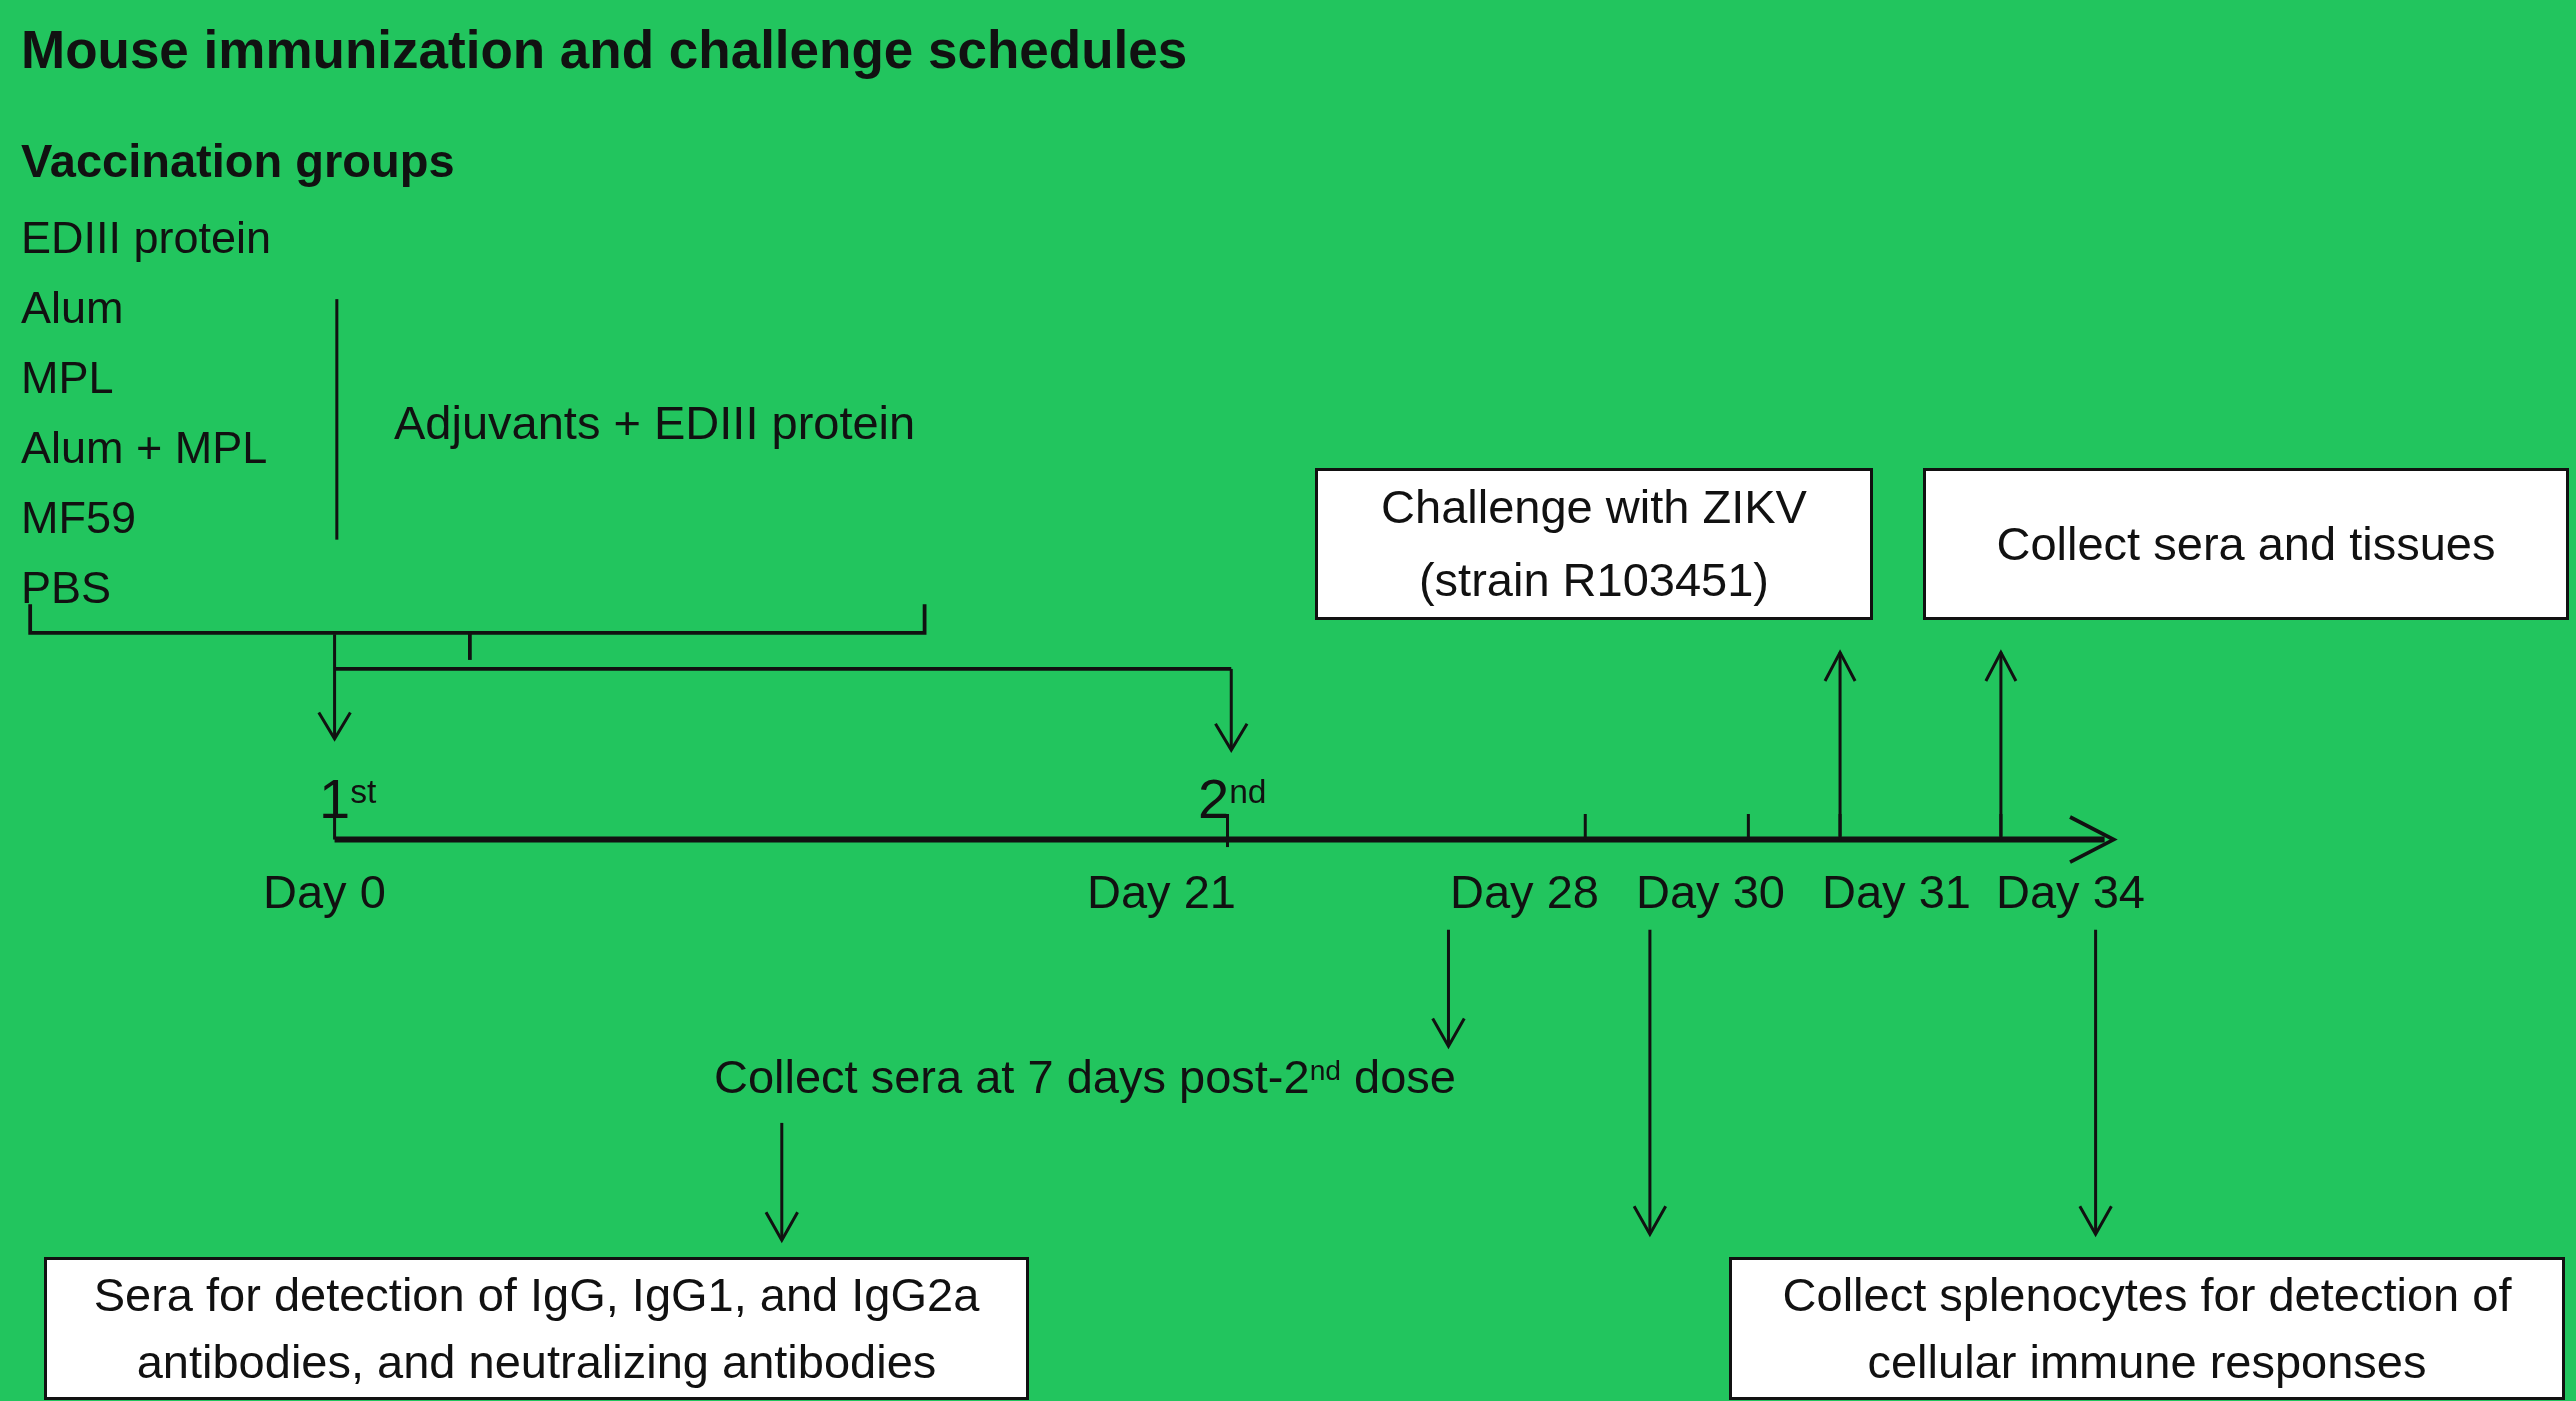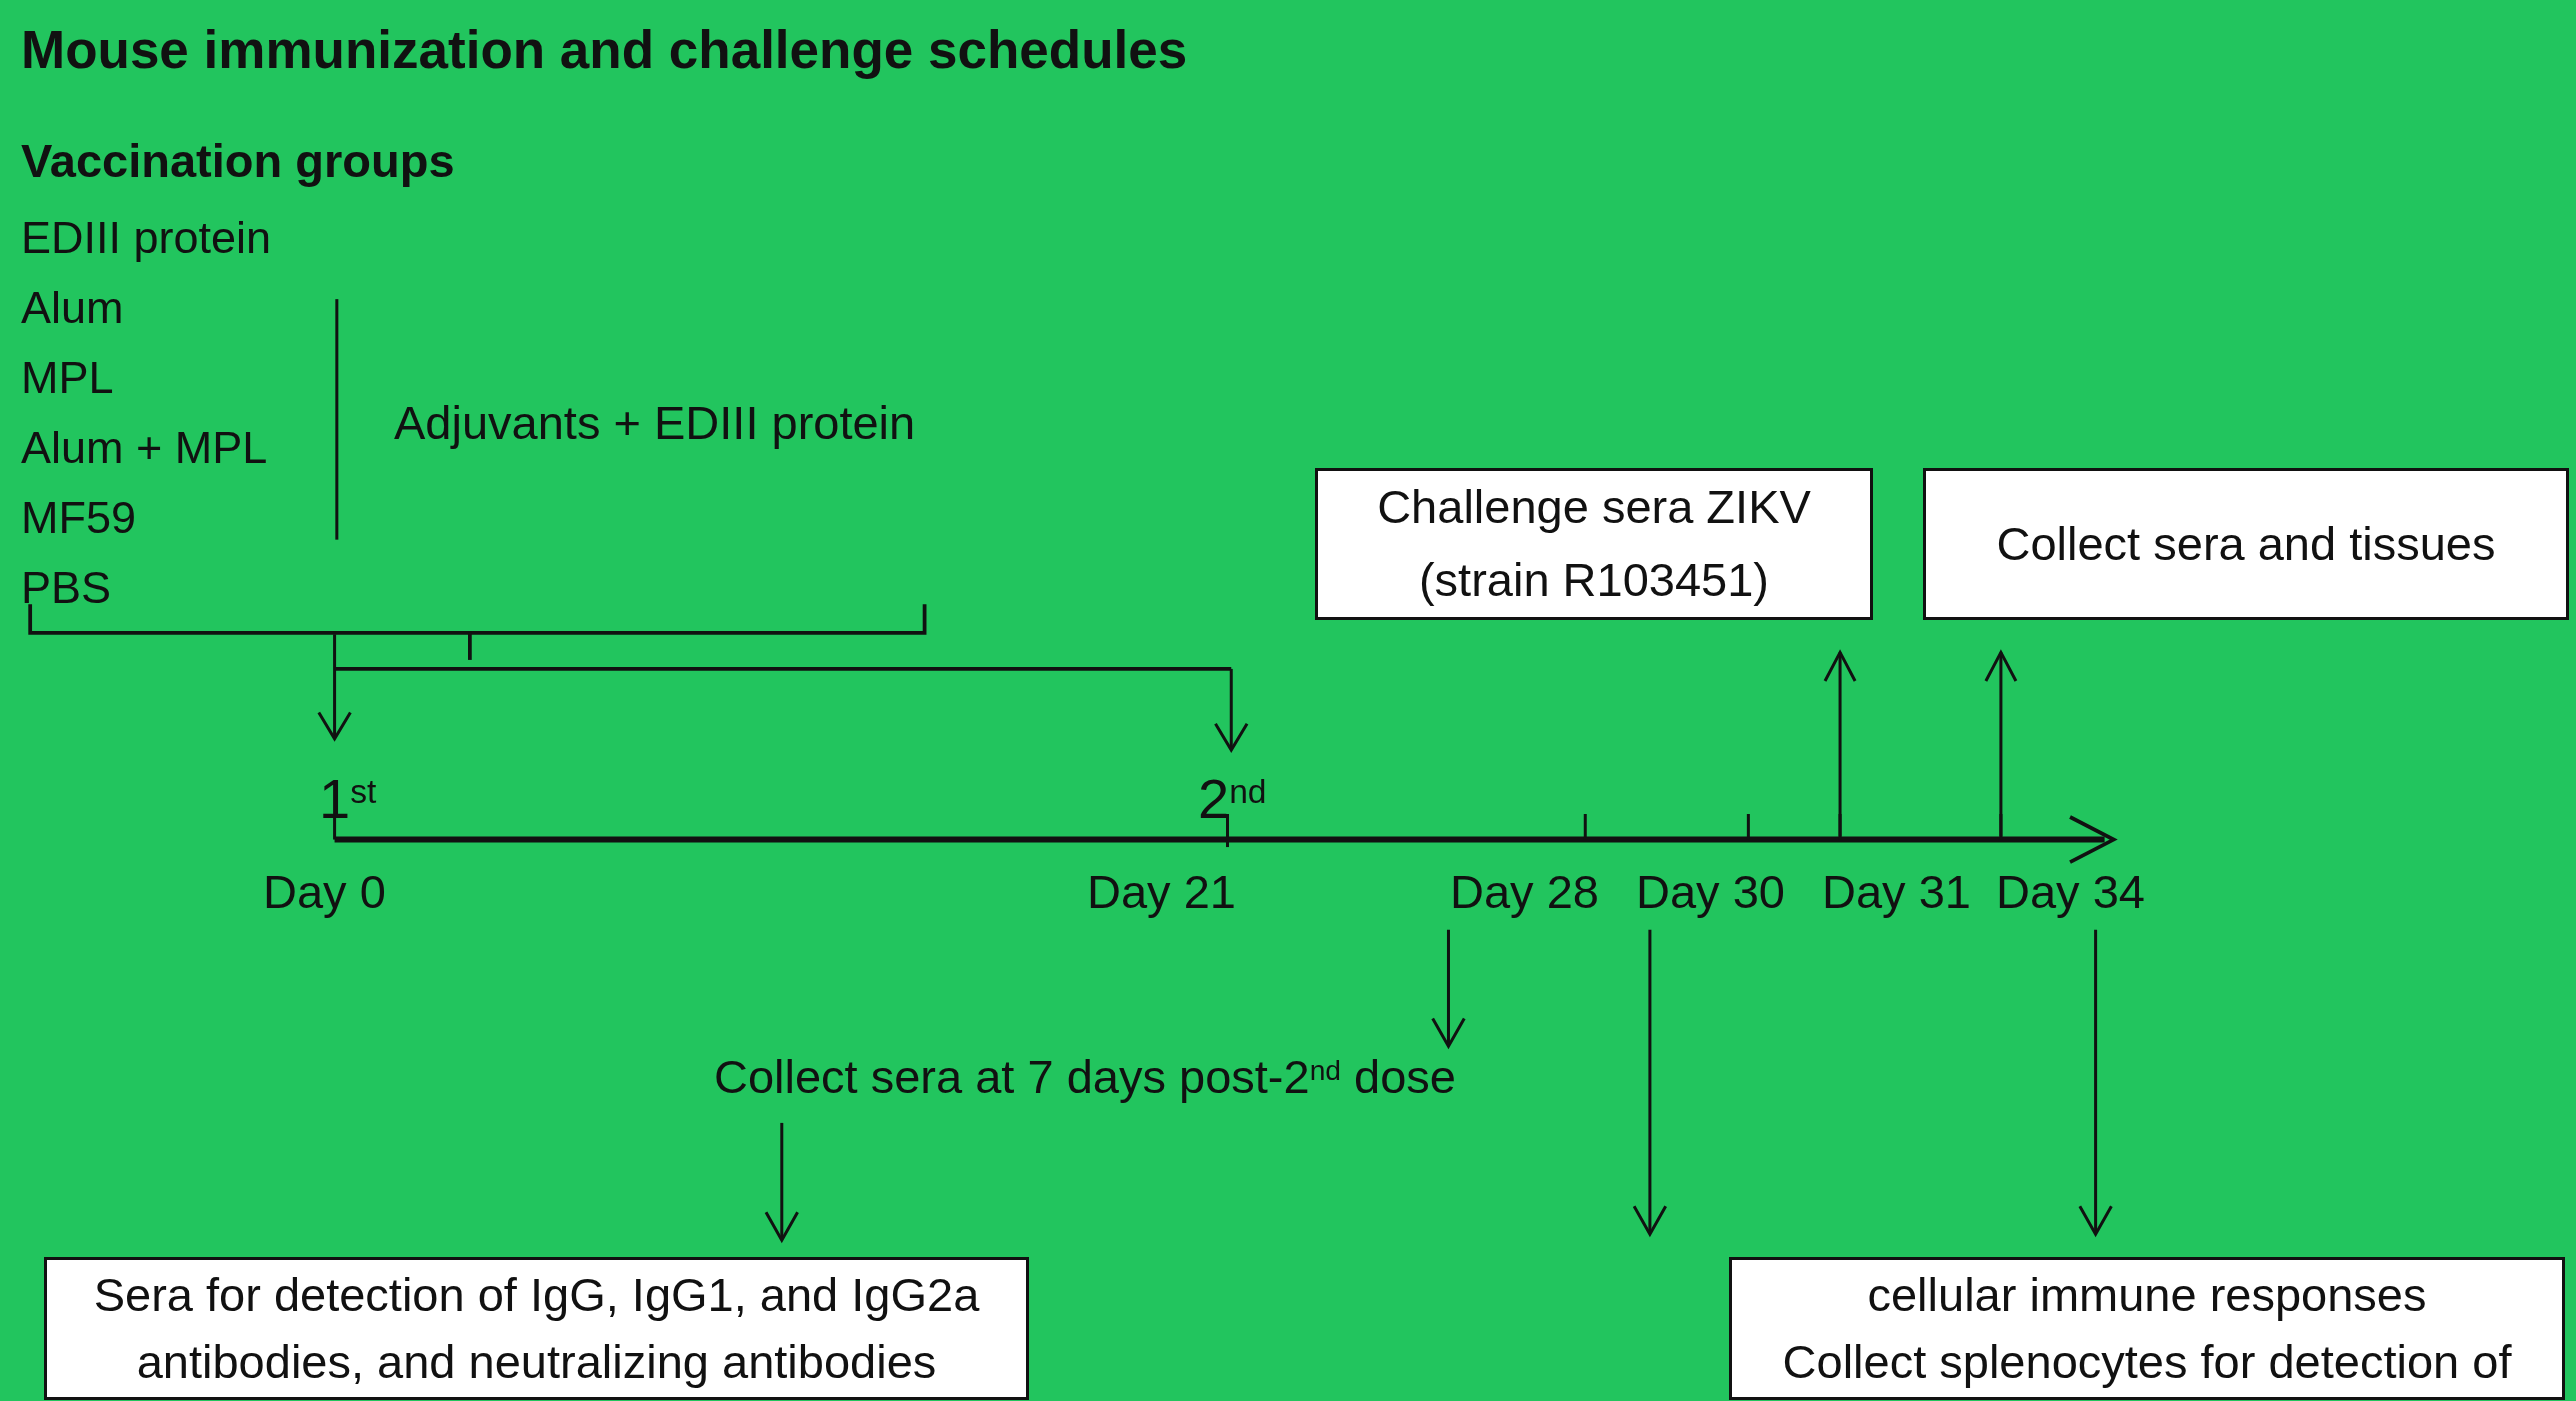"Challenge sera ZIKV" div.box-line { text: sera -> with }
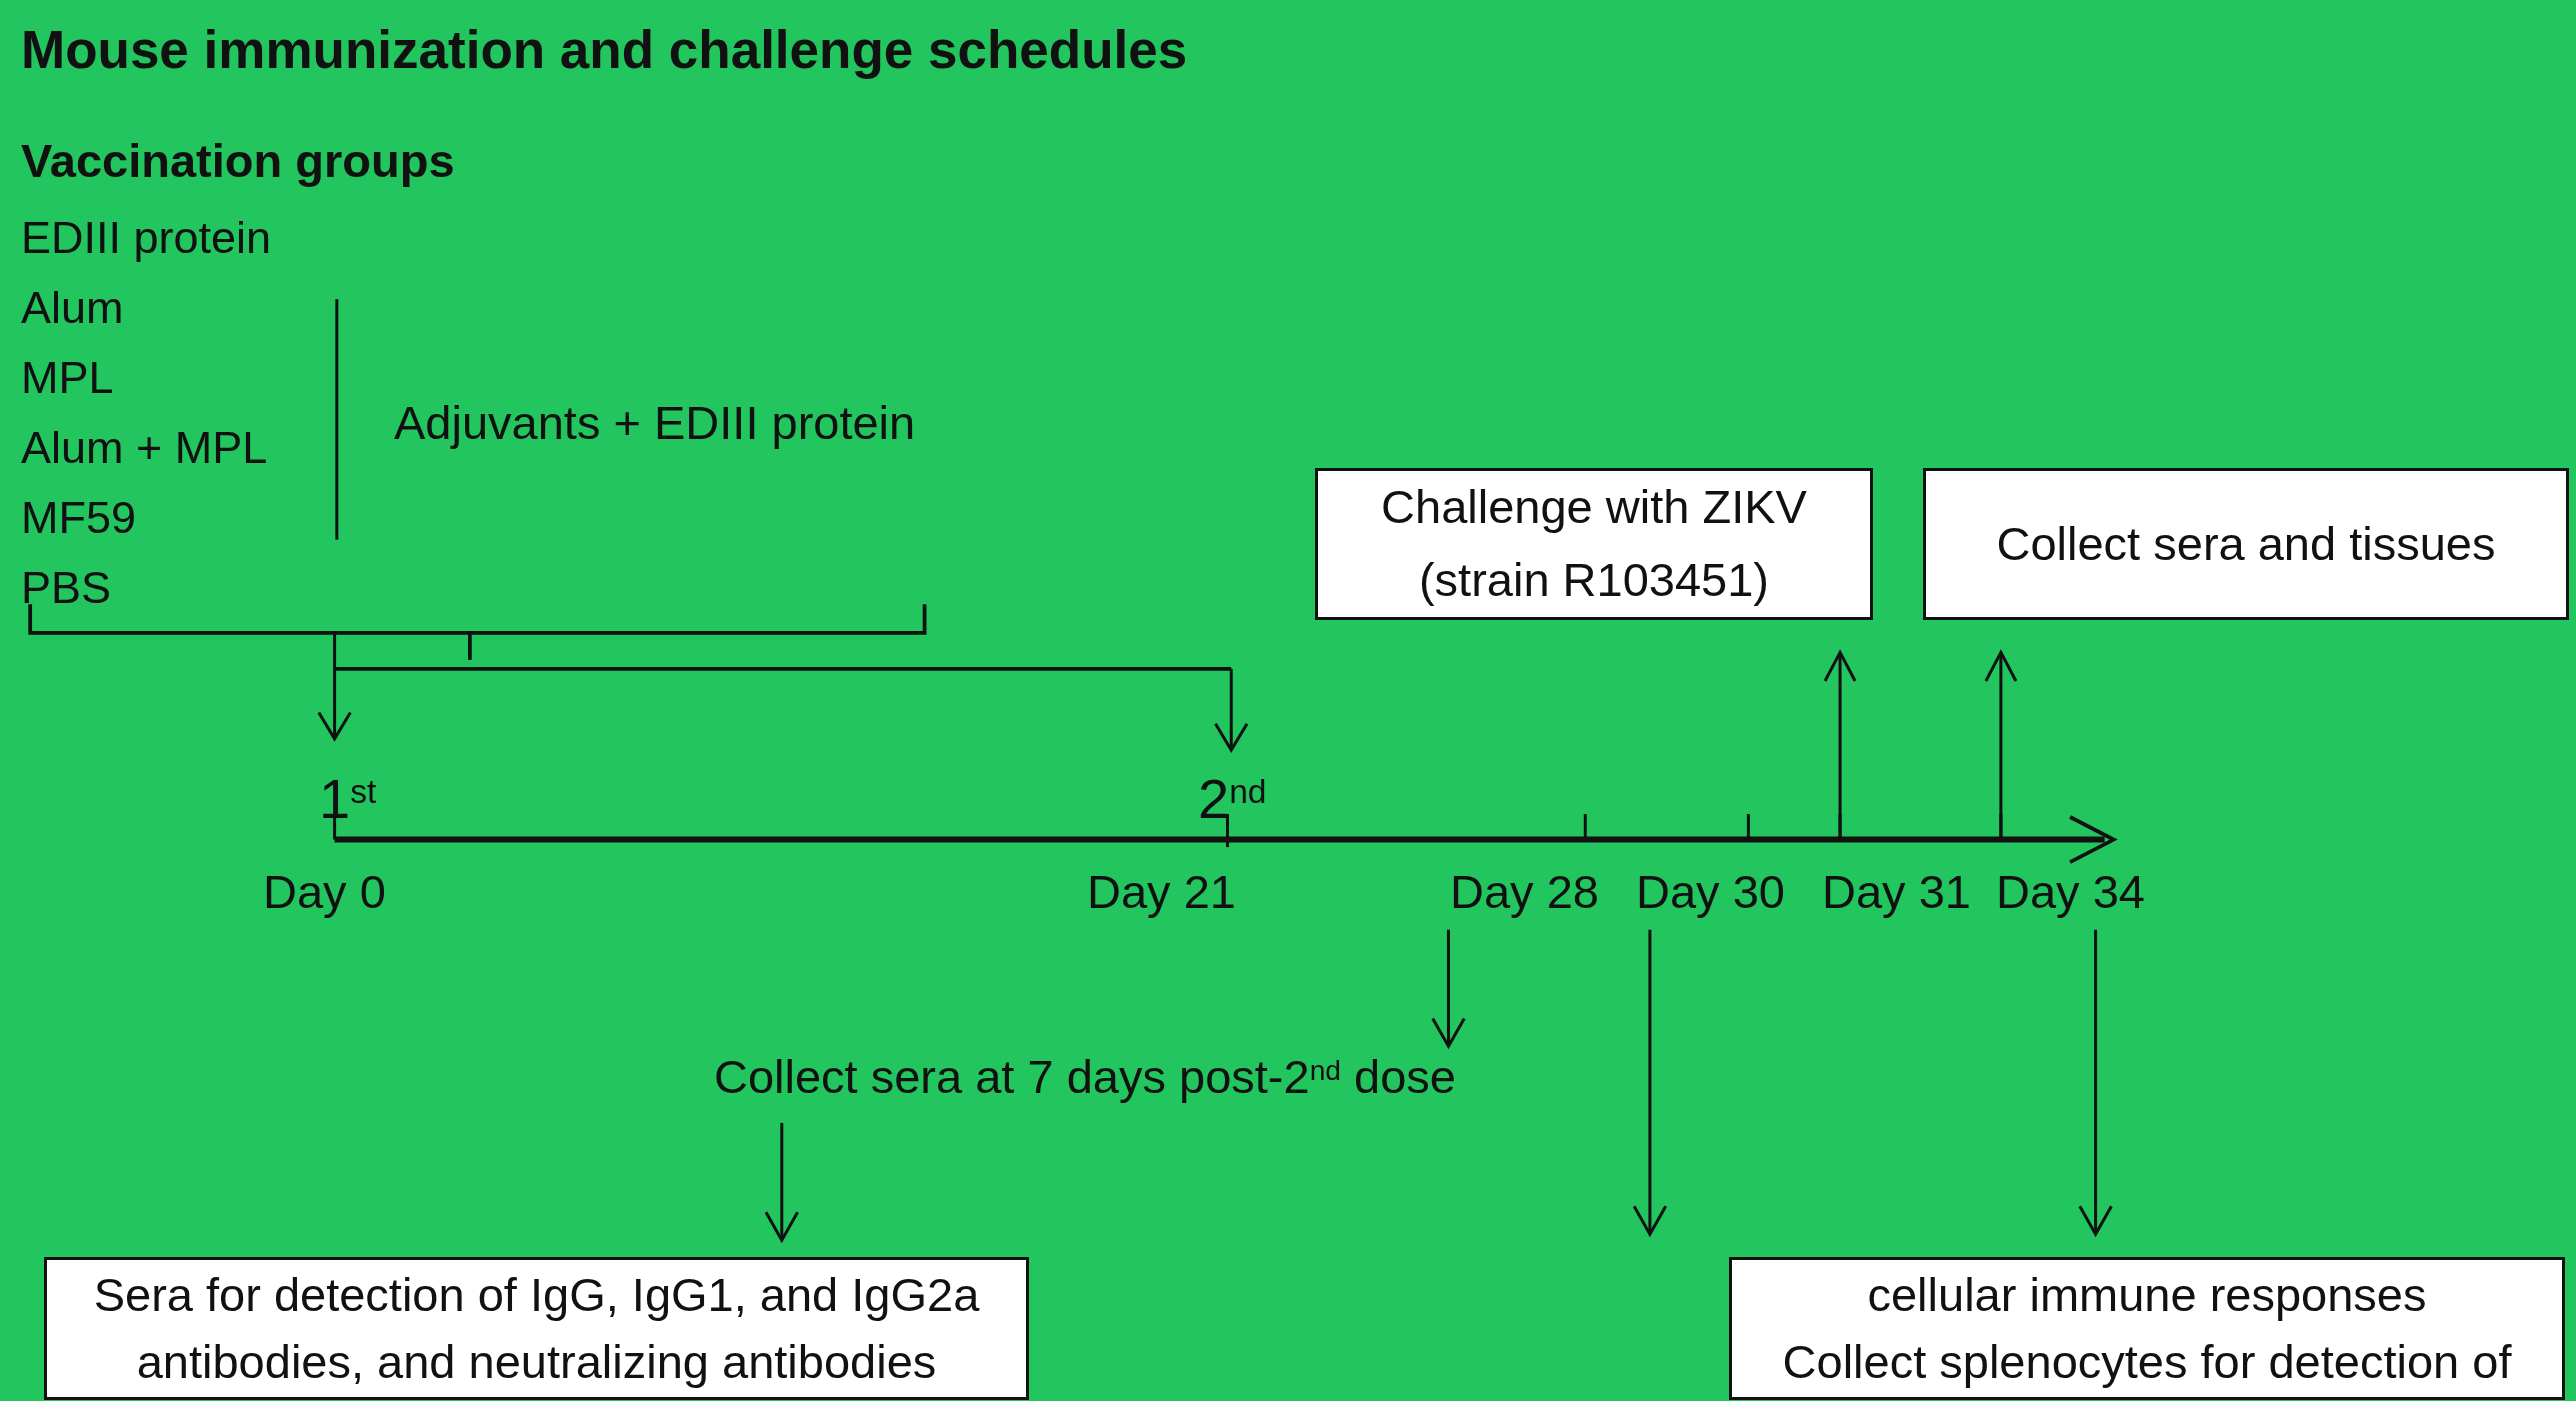"cellular immune responses" div.box-line { order: before "Collect splenocytes for detection of" -> after "Collect splenocytes for detection of" }
